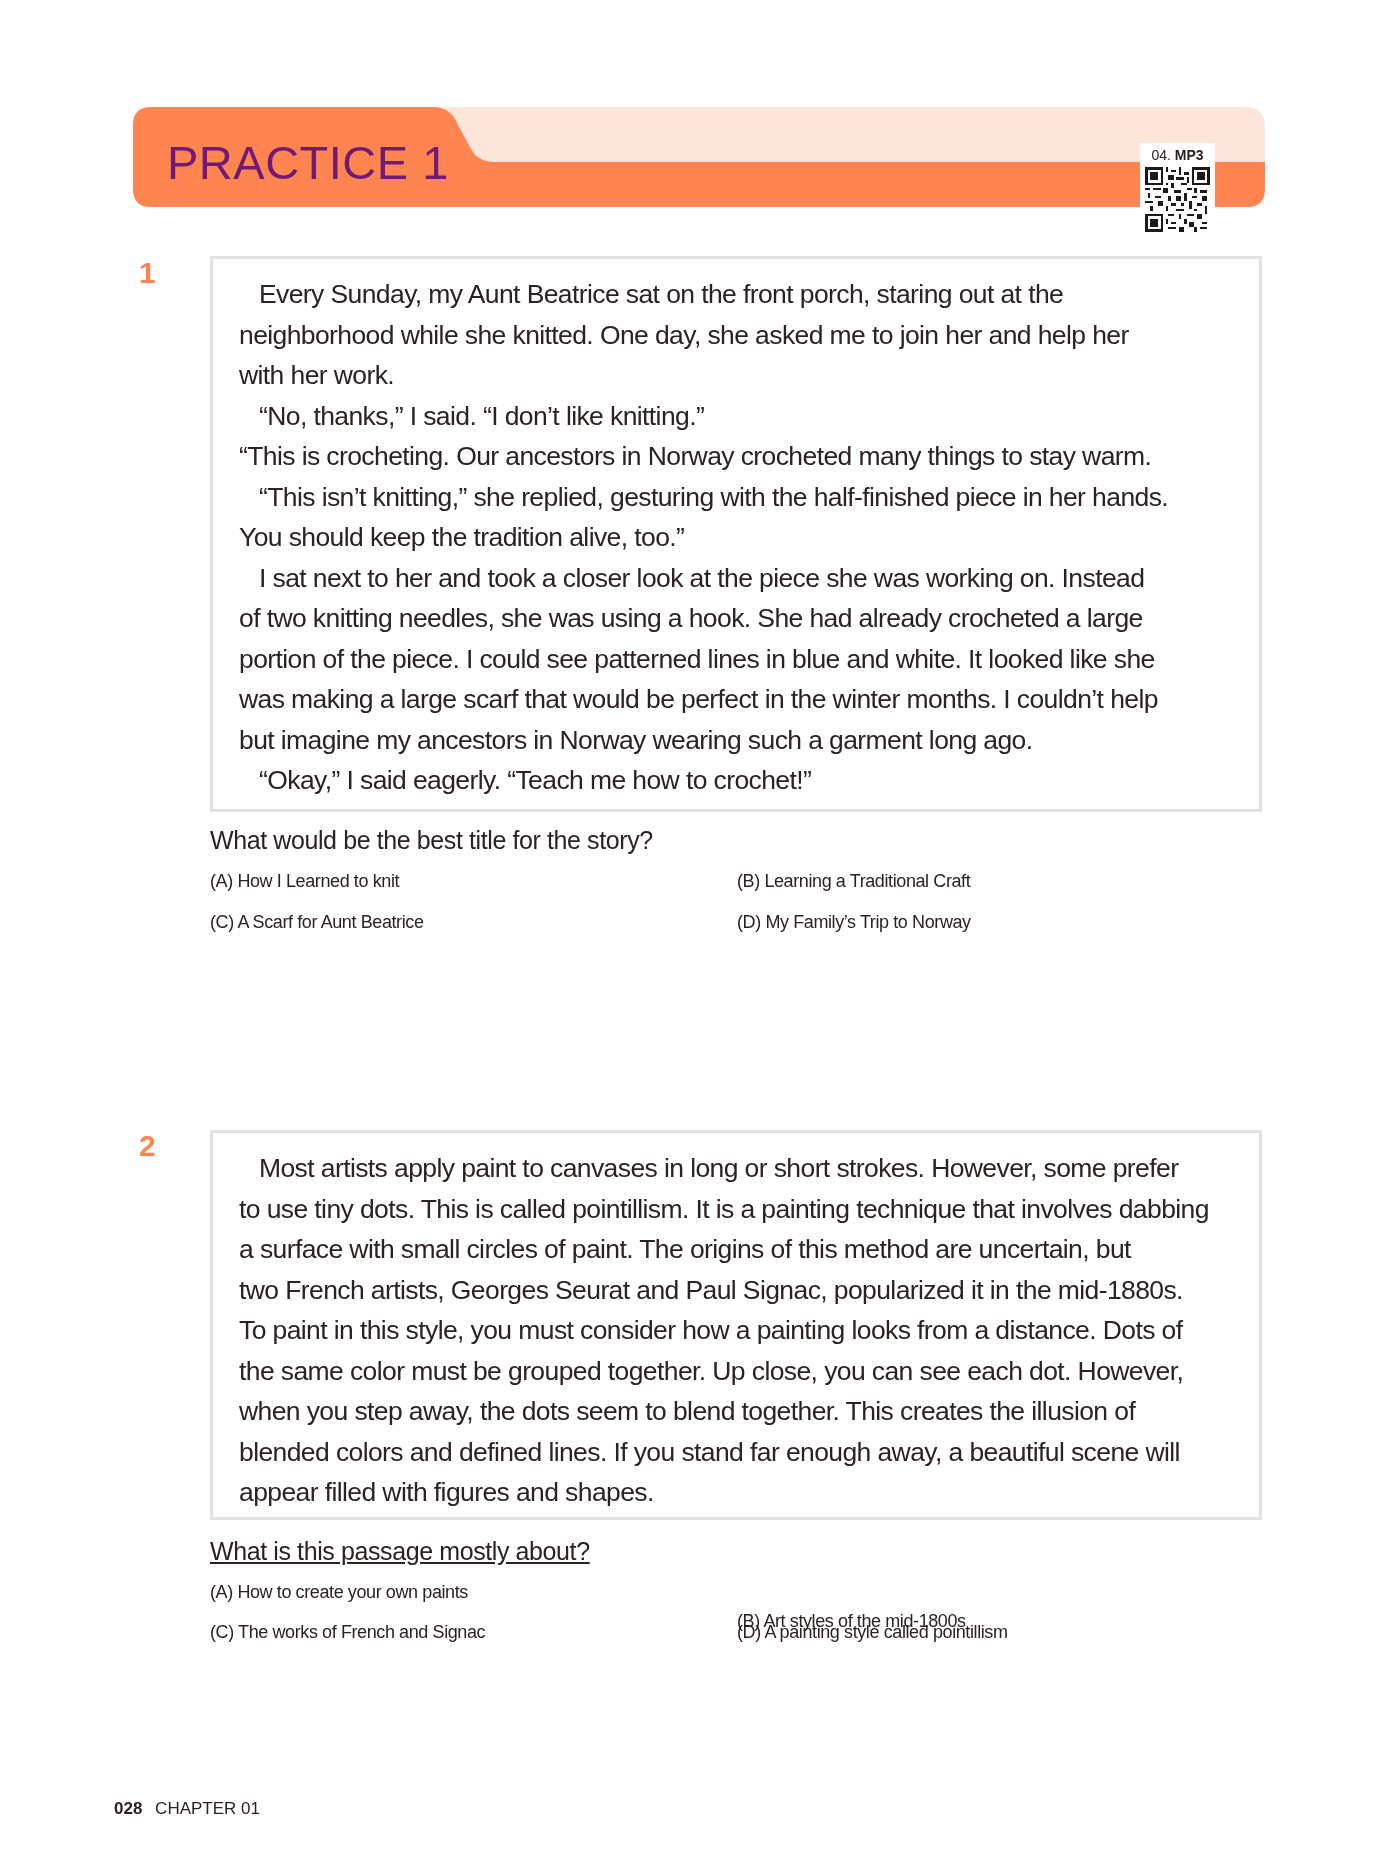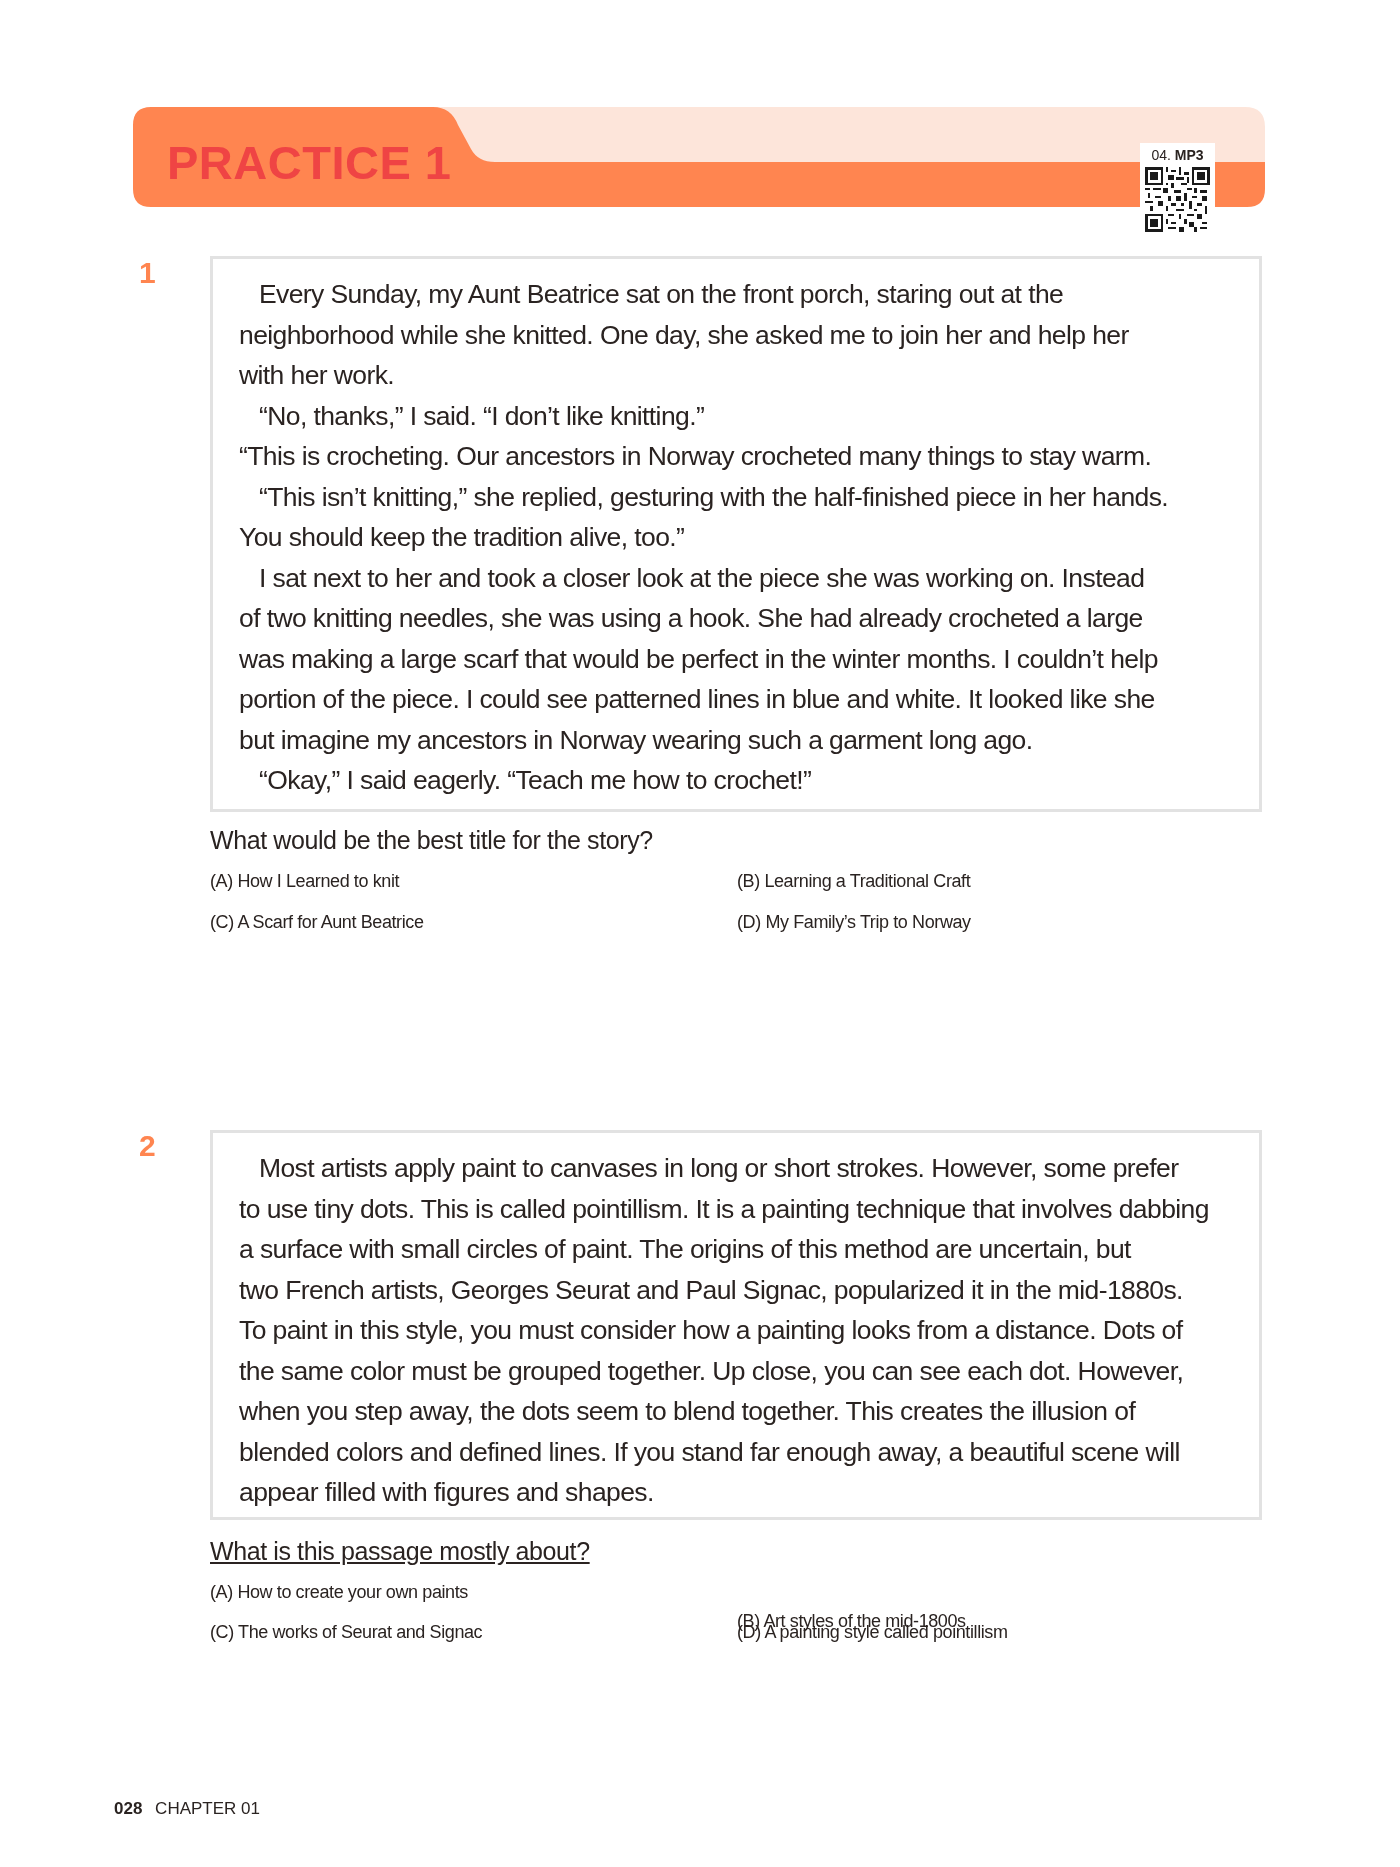"PRACTICE 1" .banner-title { color: #ef4444 -> #701a75; font-weight: 700 -> 400 }
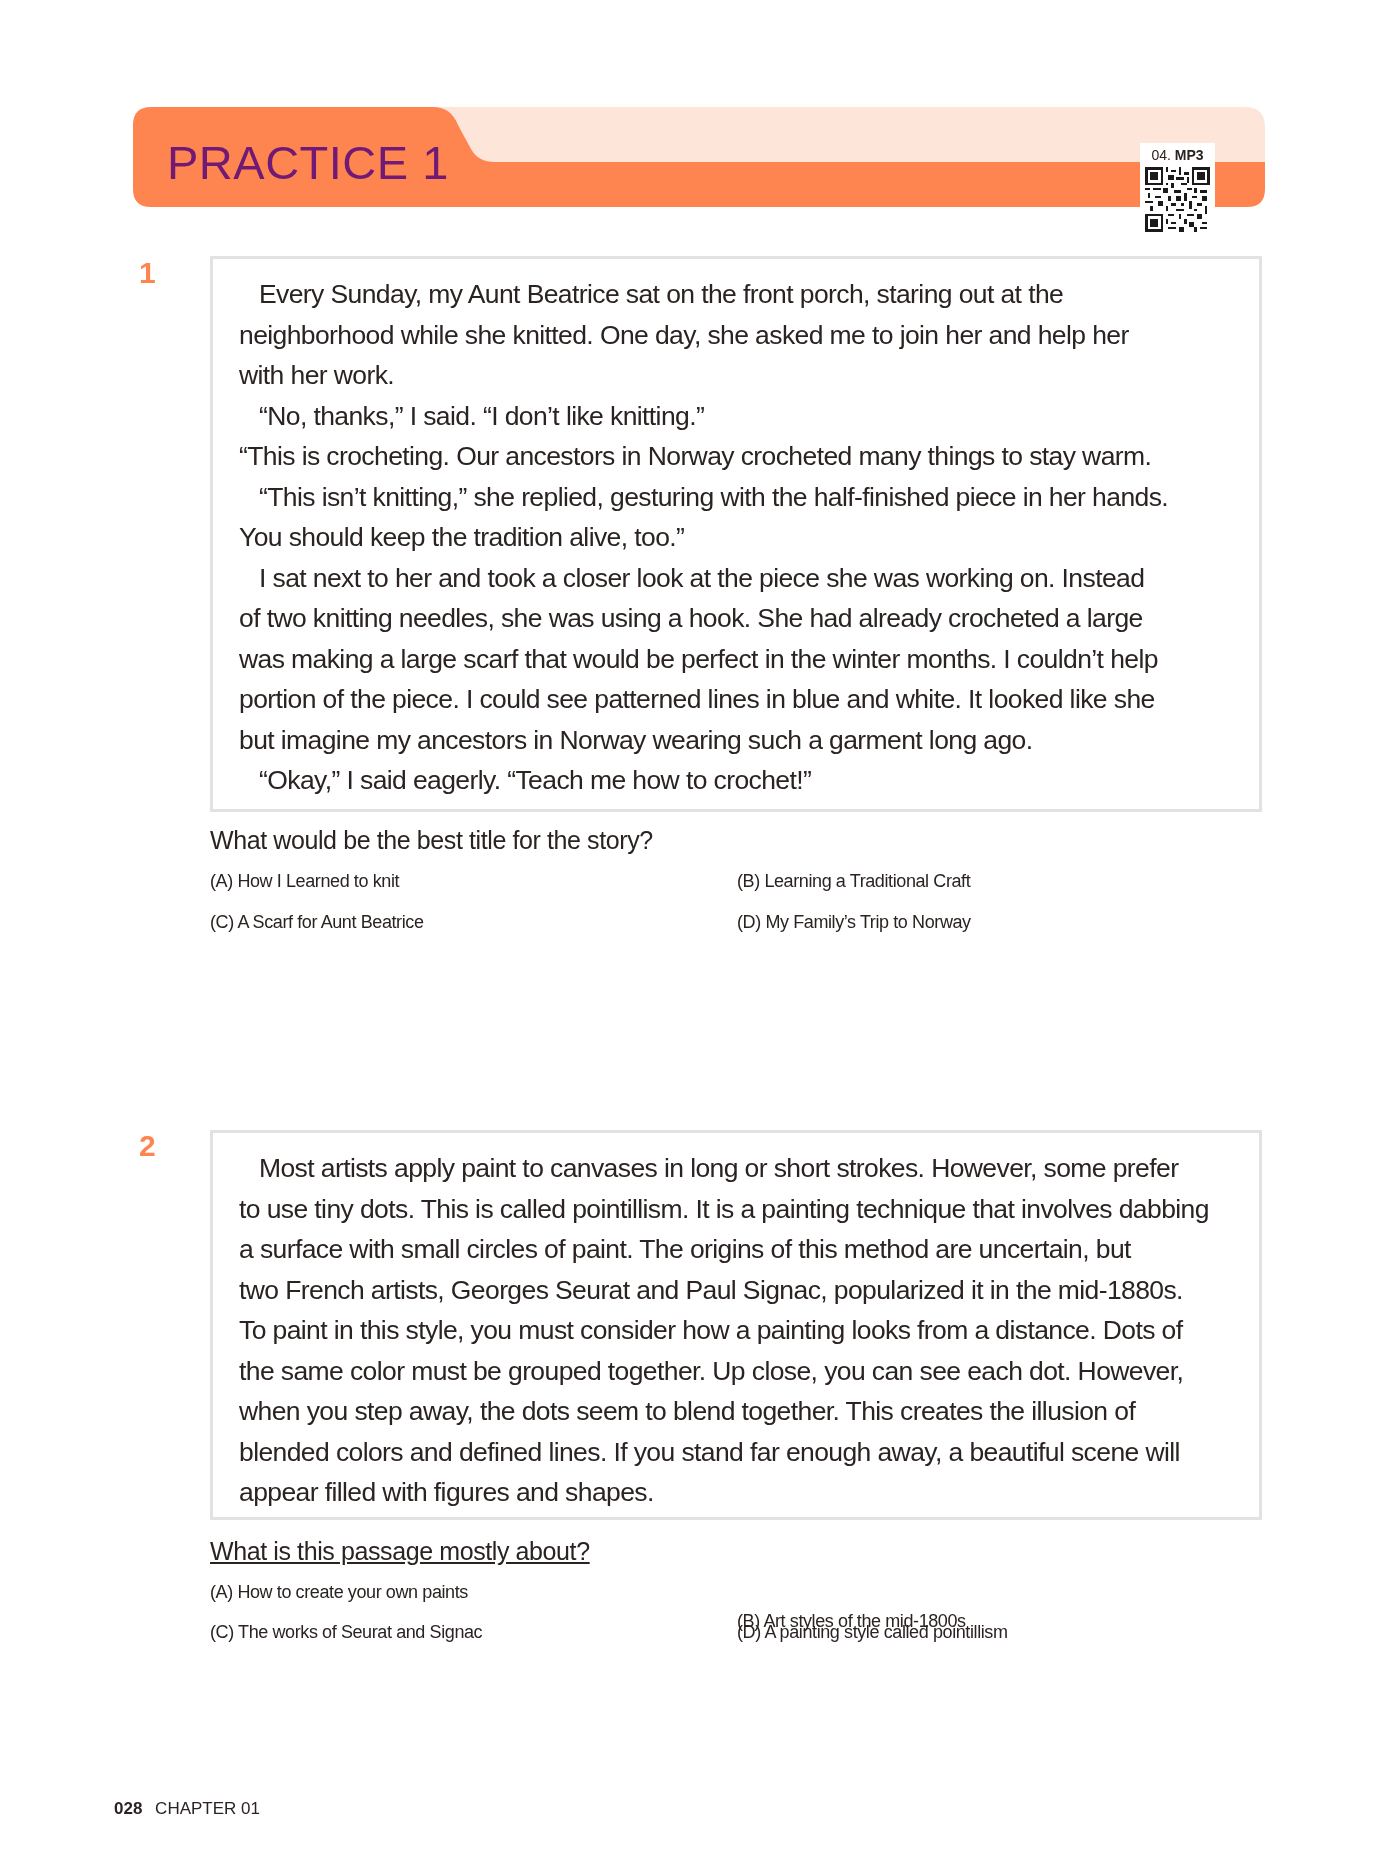"was making a large scarf" span.line { order: before "portion of the piece. I" -> after "portion of the piece. I" }
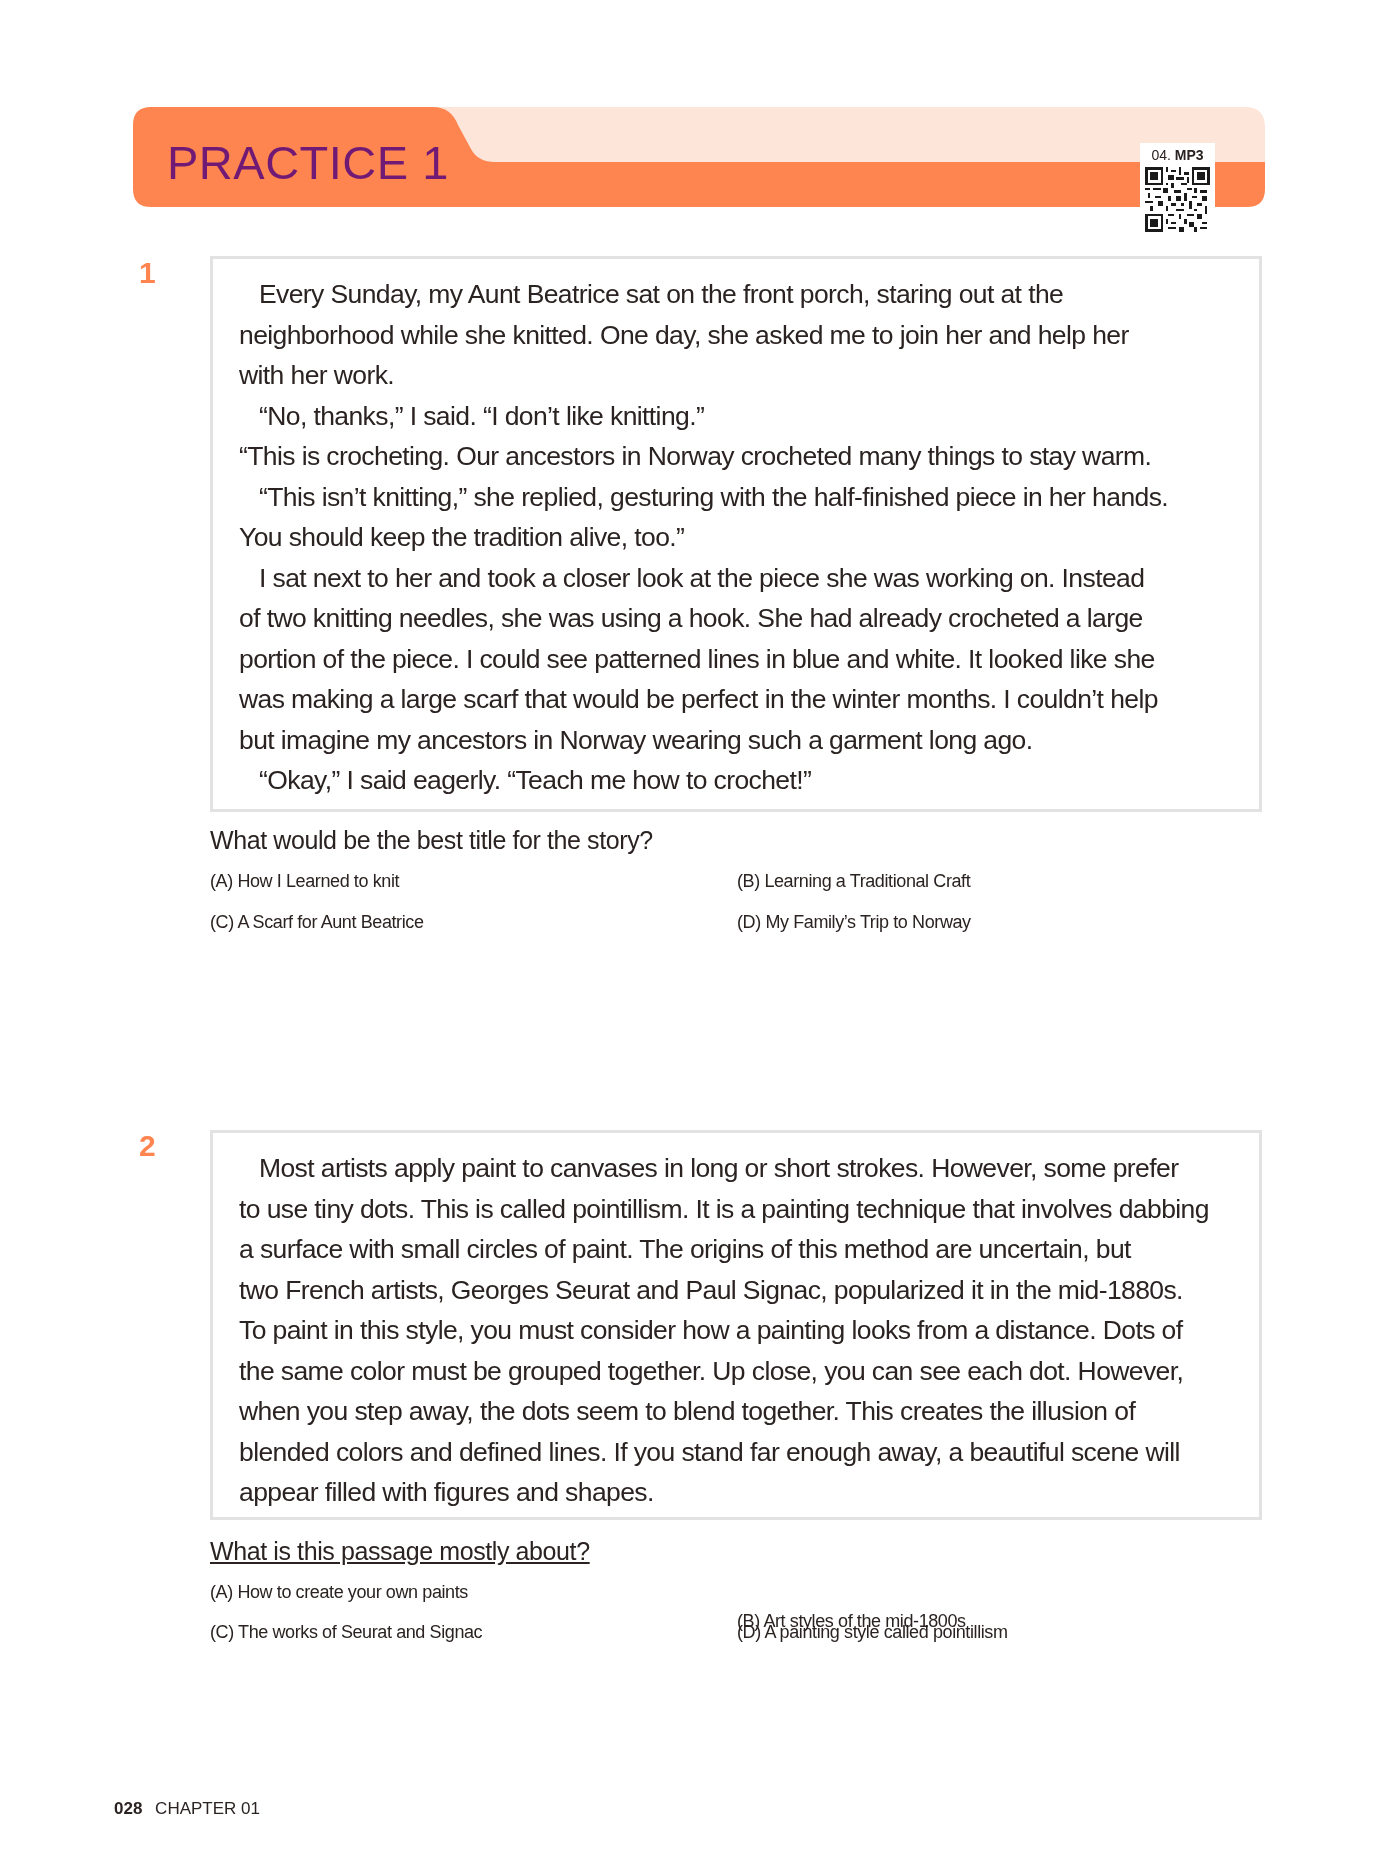"(C) The works of Seurat" div.option { text: Seurat -> French }
